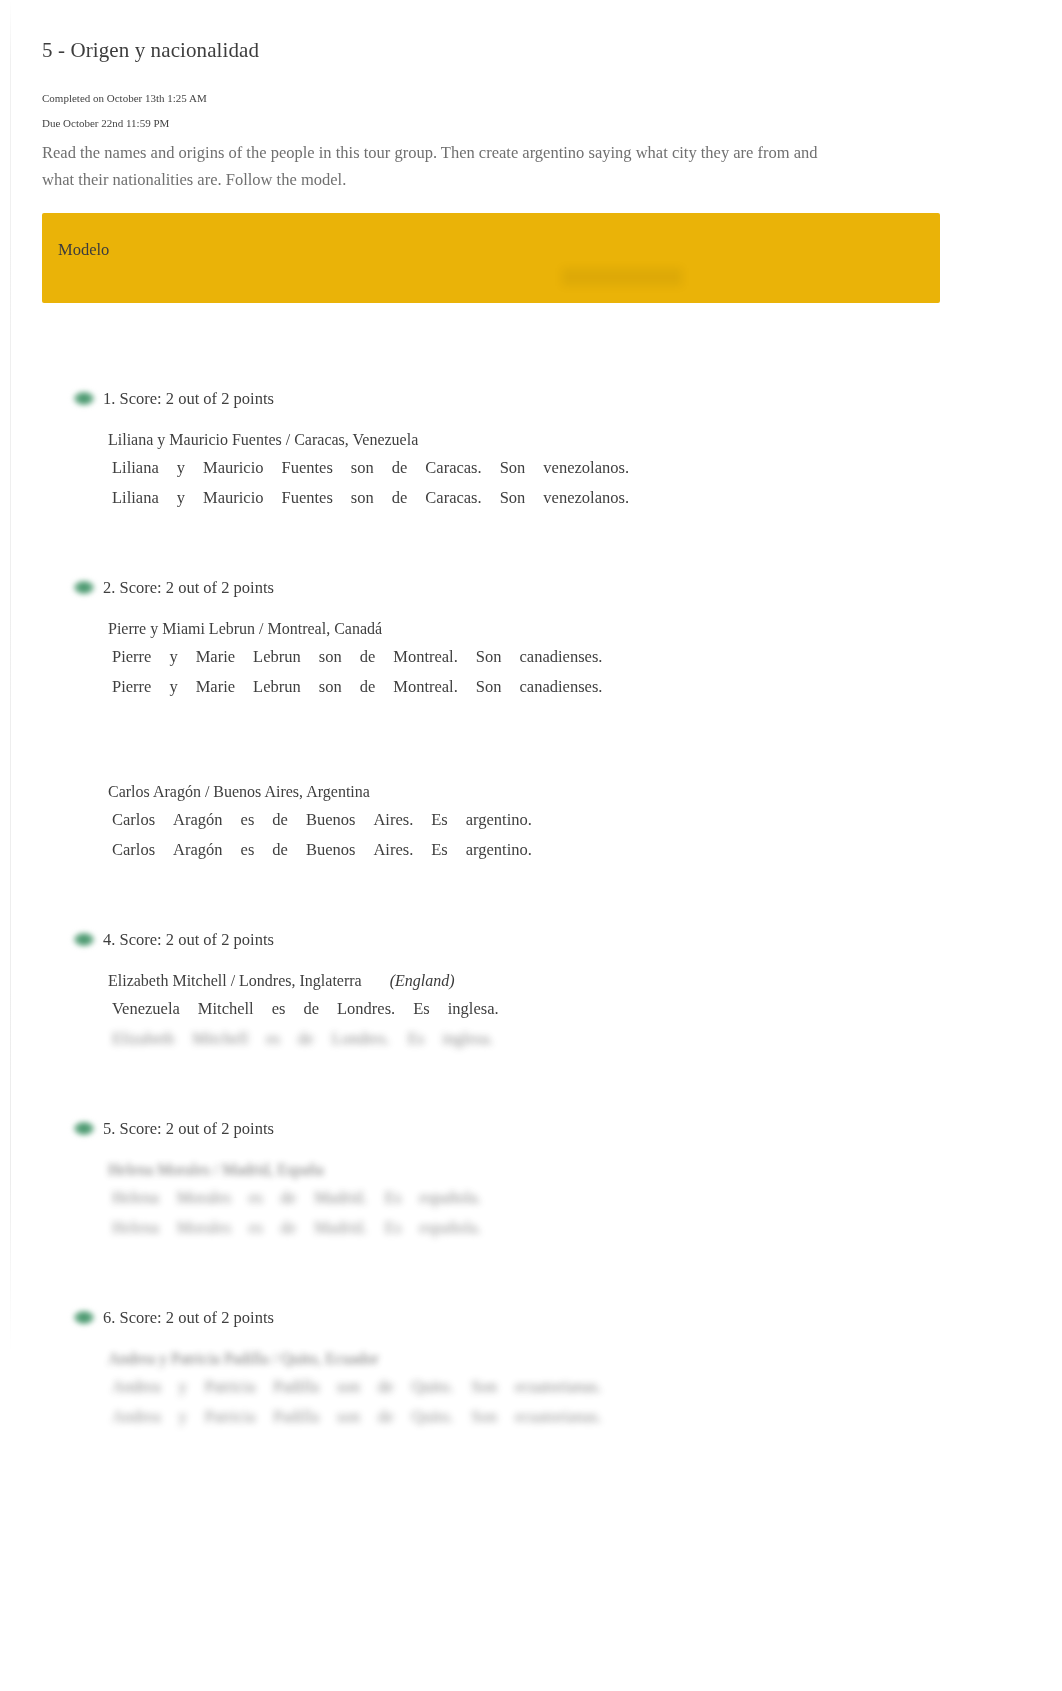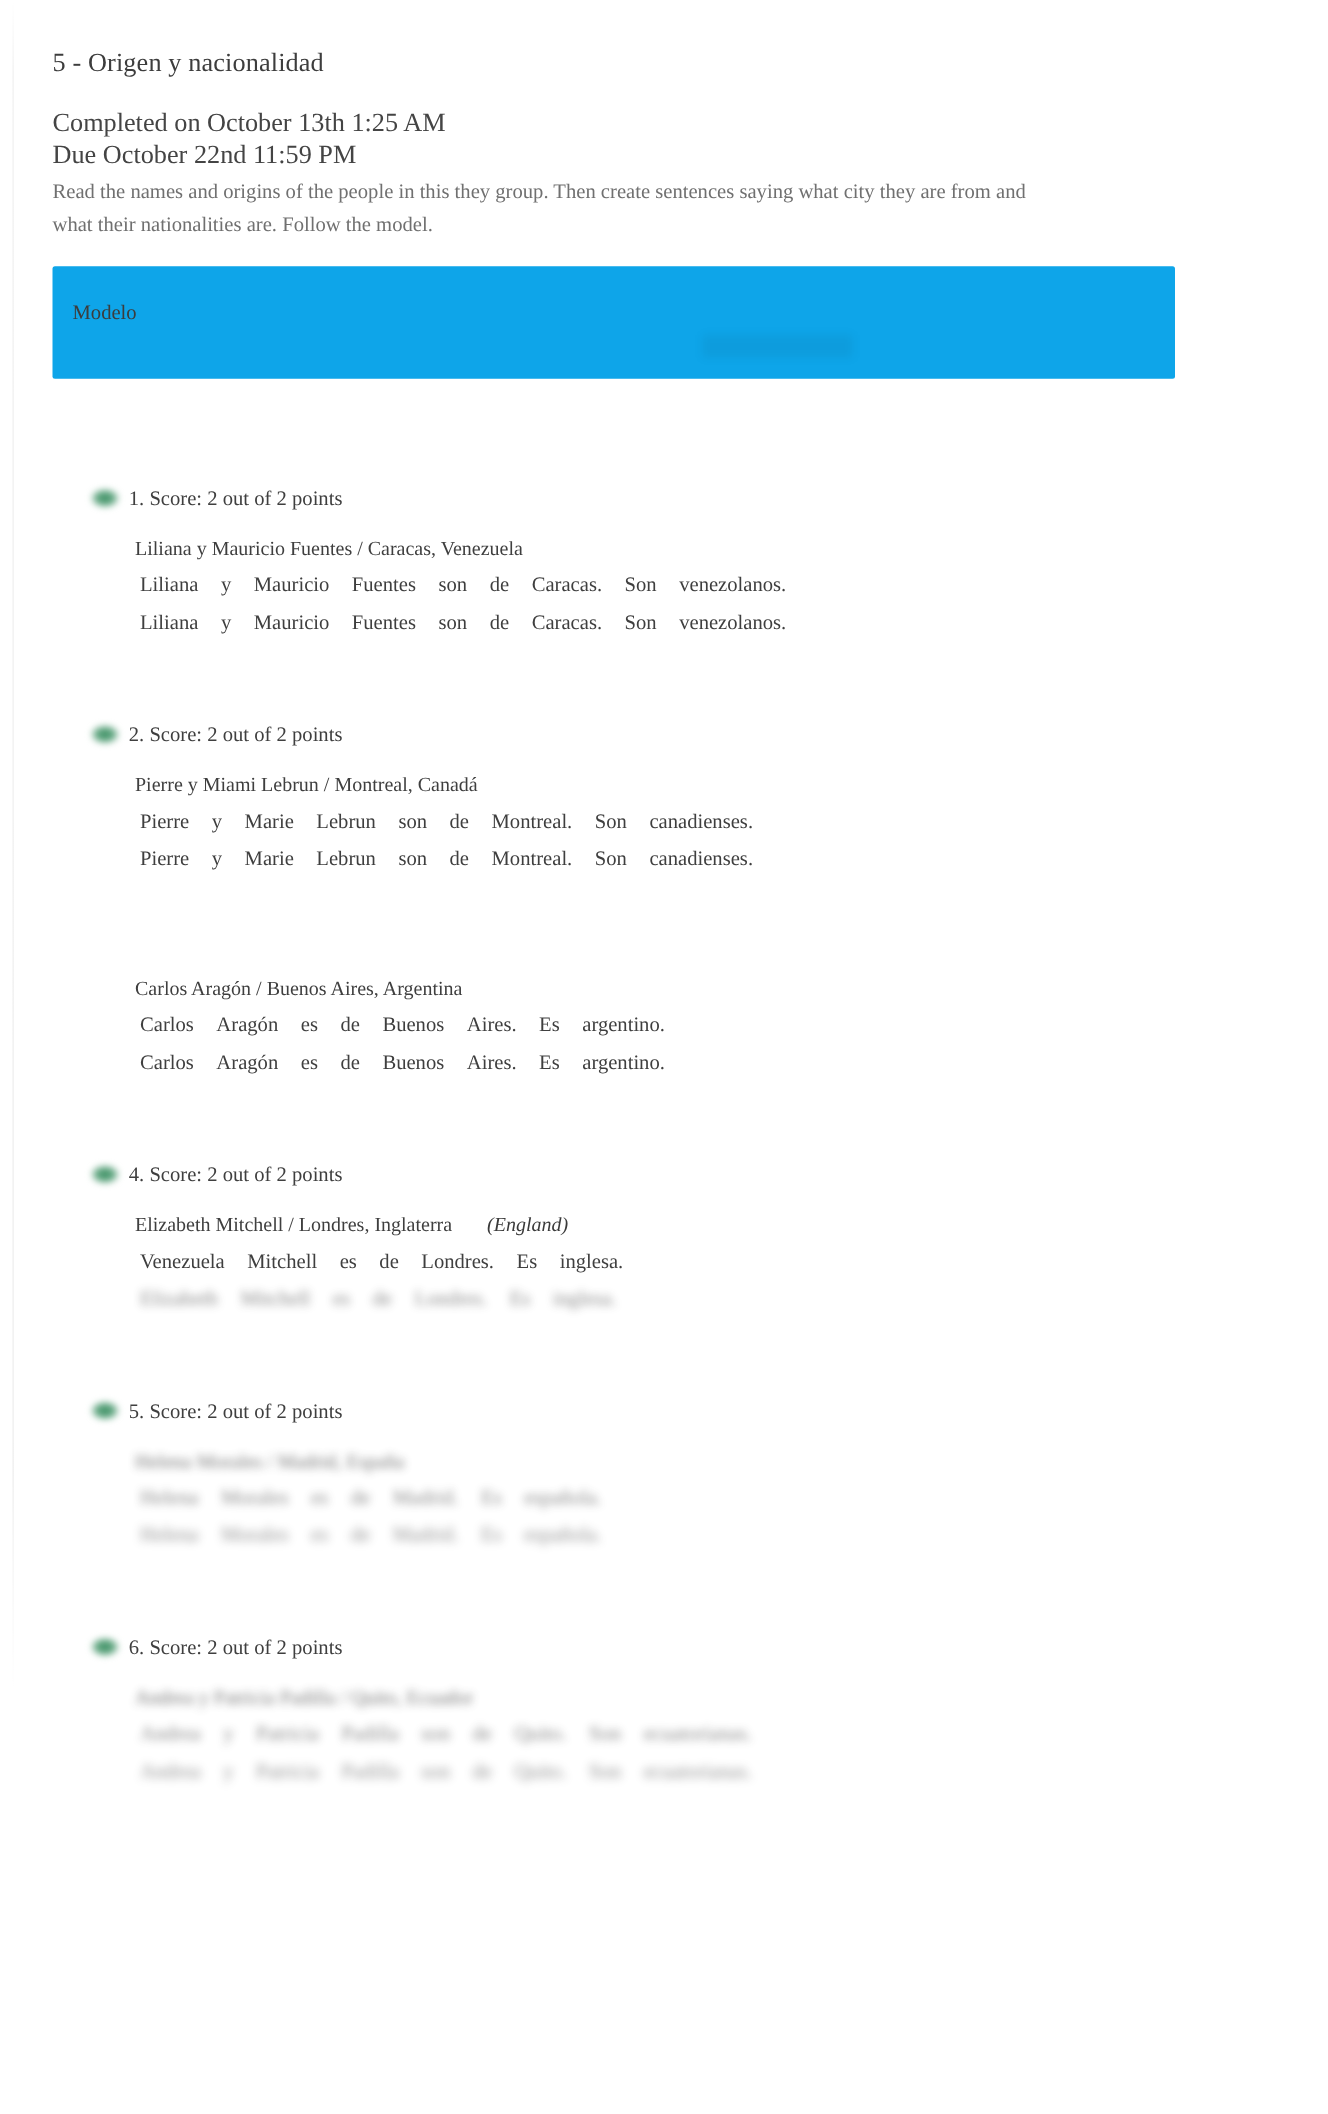"Completed on October 13th 1:25" .meta-line { font-size: 21px -> 11px }
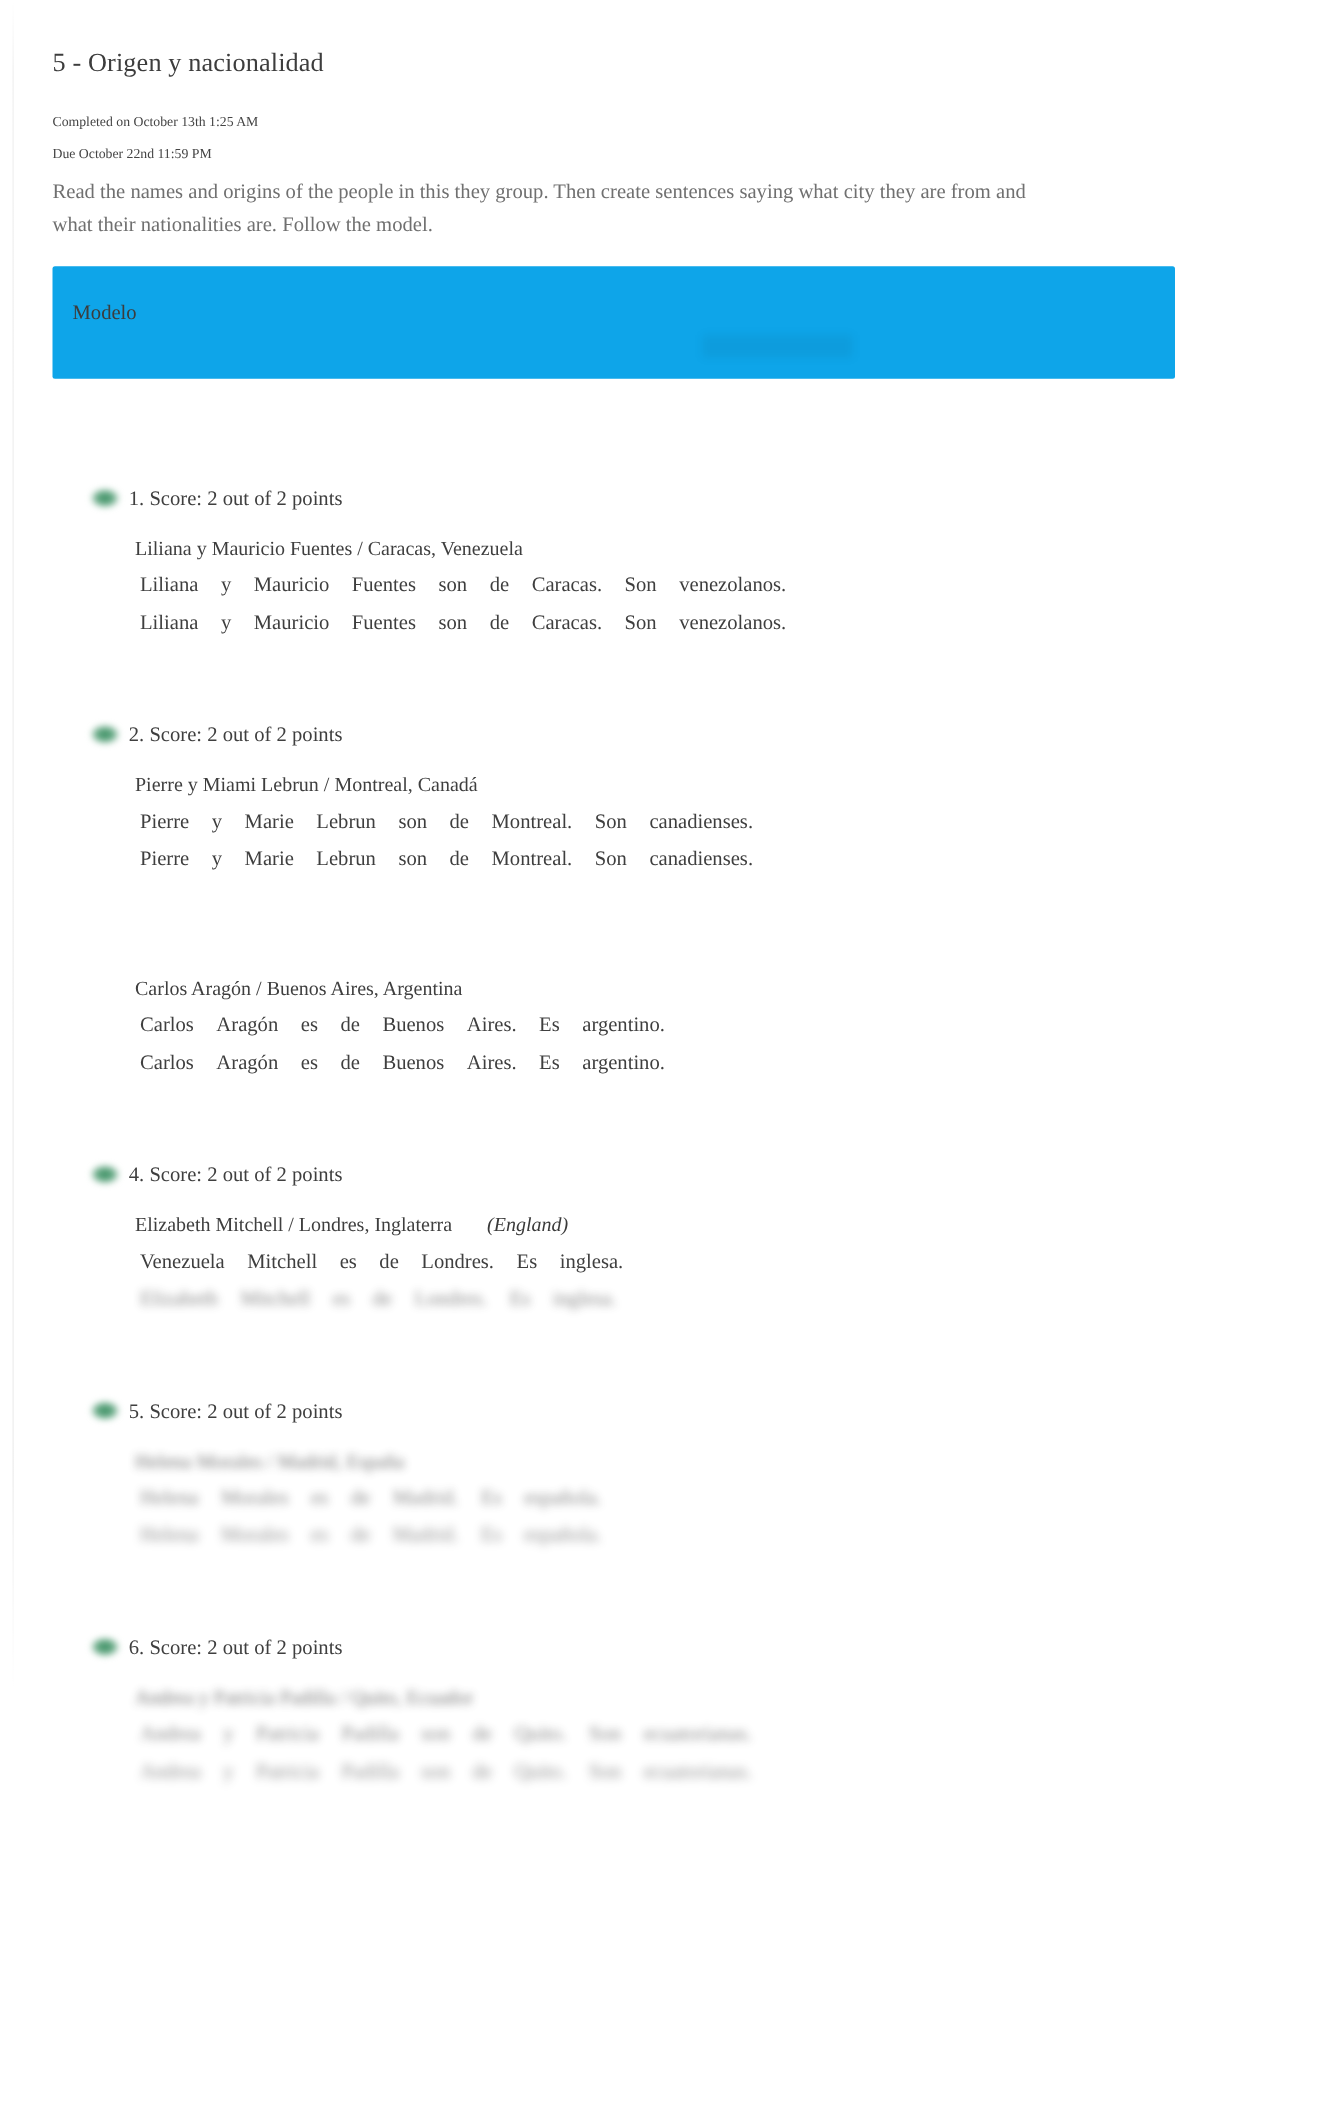"Read the names and origins" div.instructions { text: they group. Then create sentences -> tour group. Then create argentino }
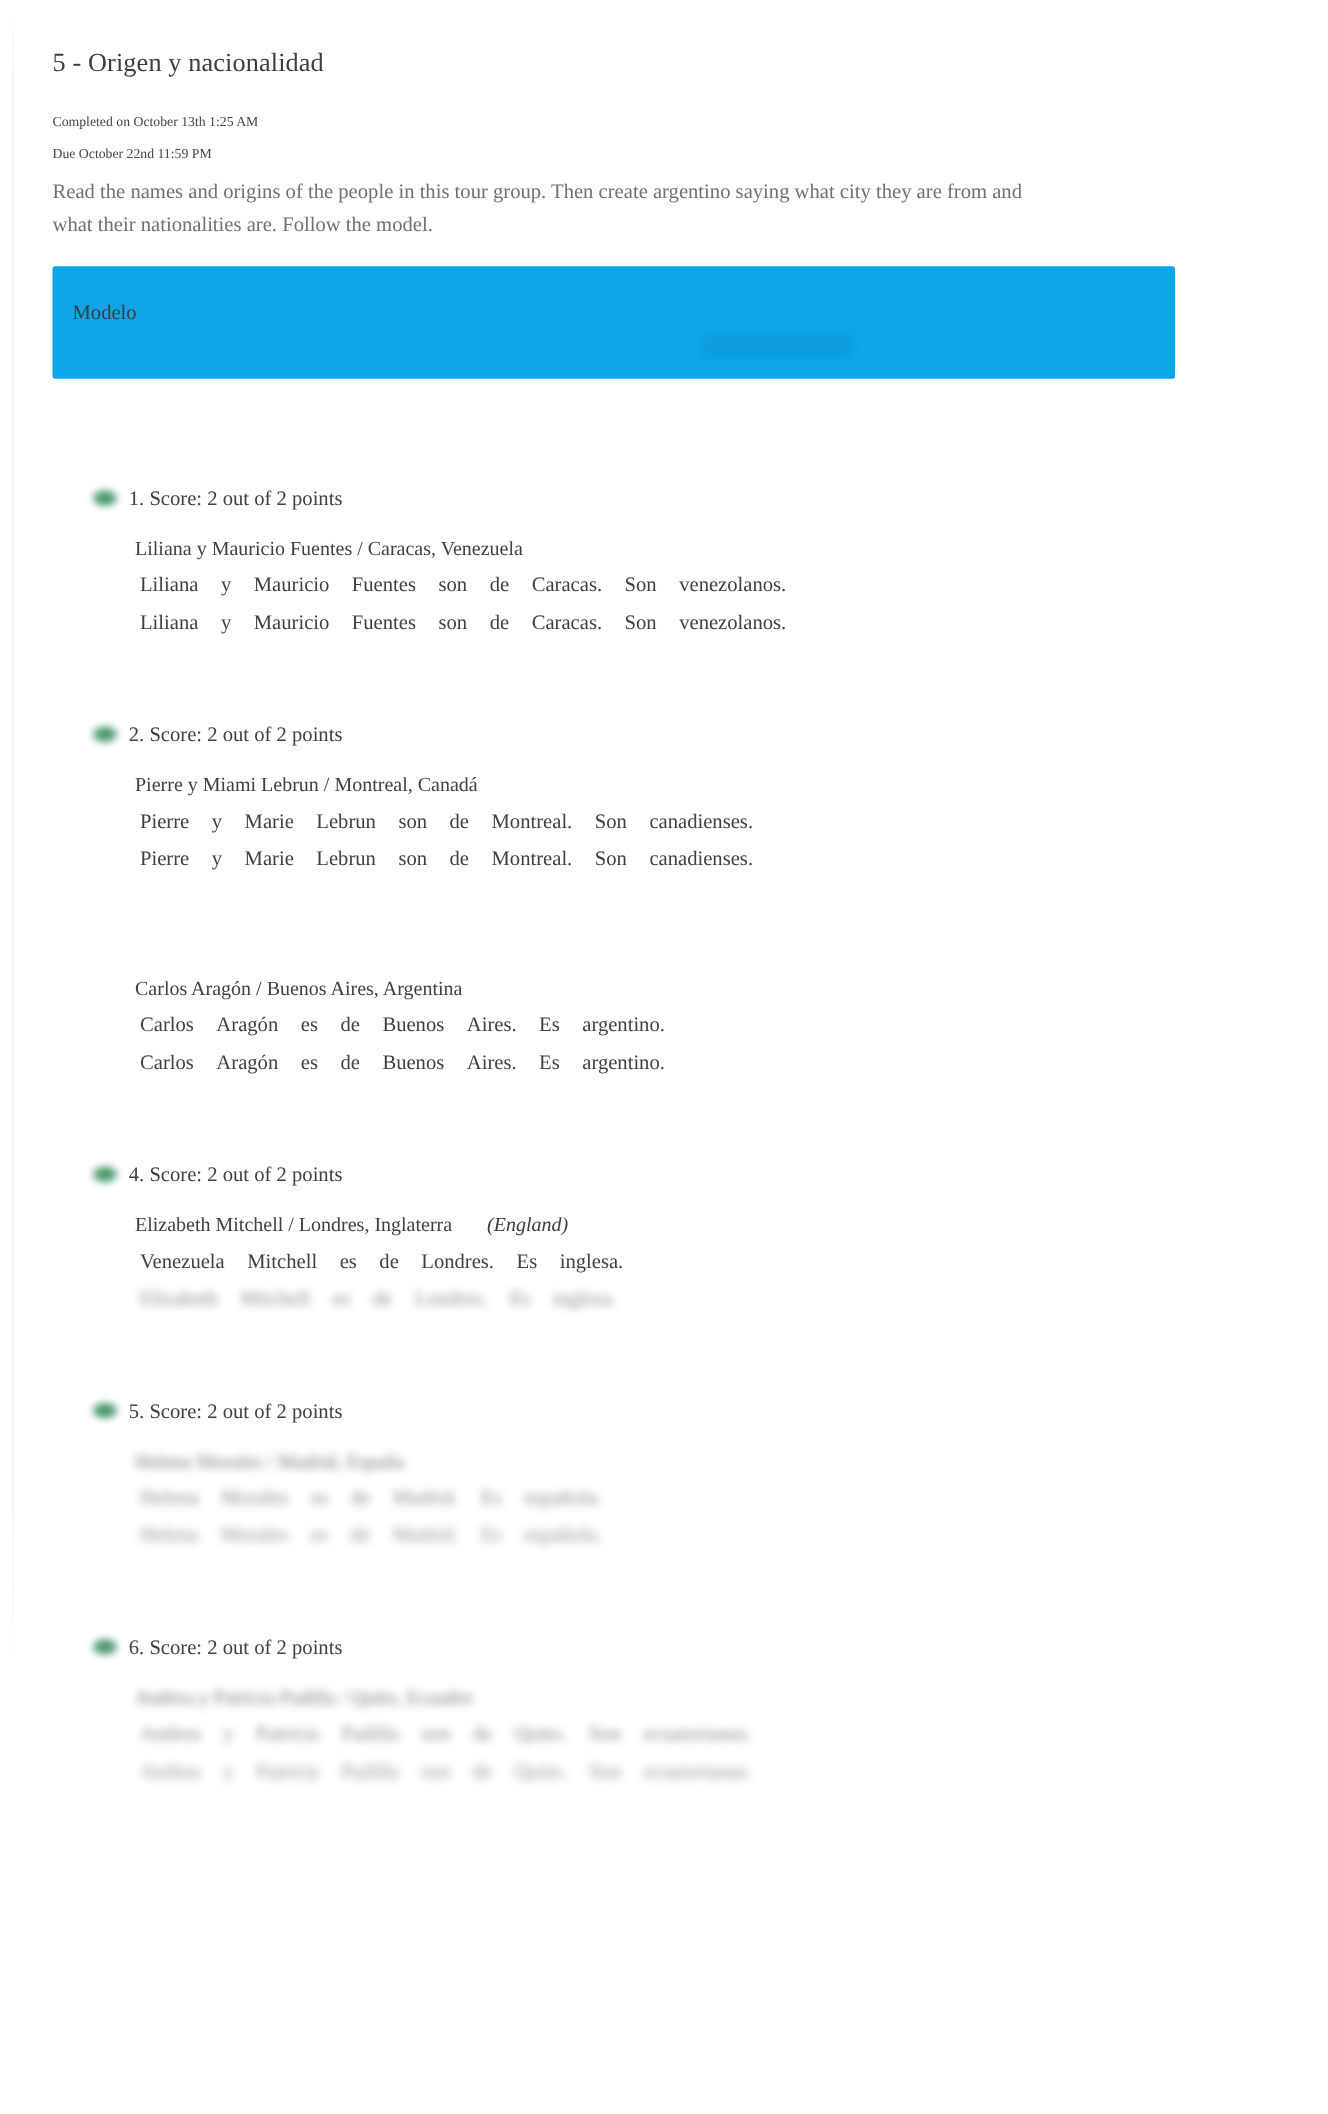"Modelo" .modelo-box { background: #0ea5e9 -> #eab308 }
